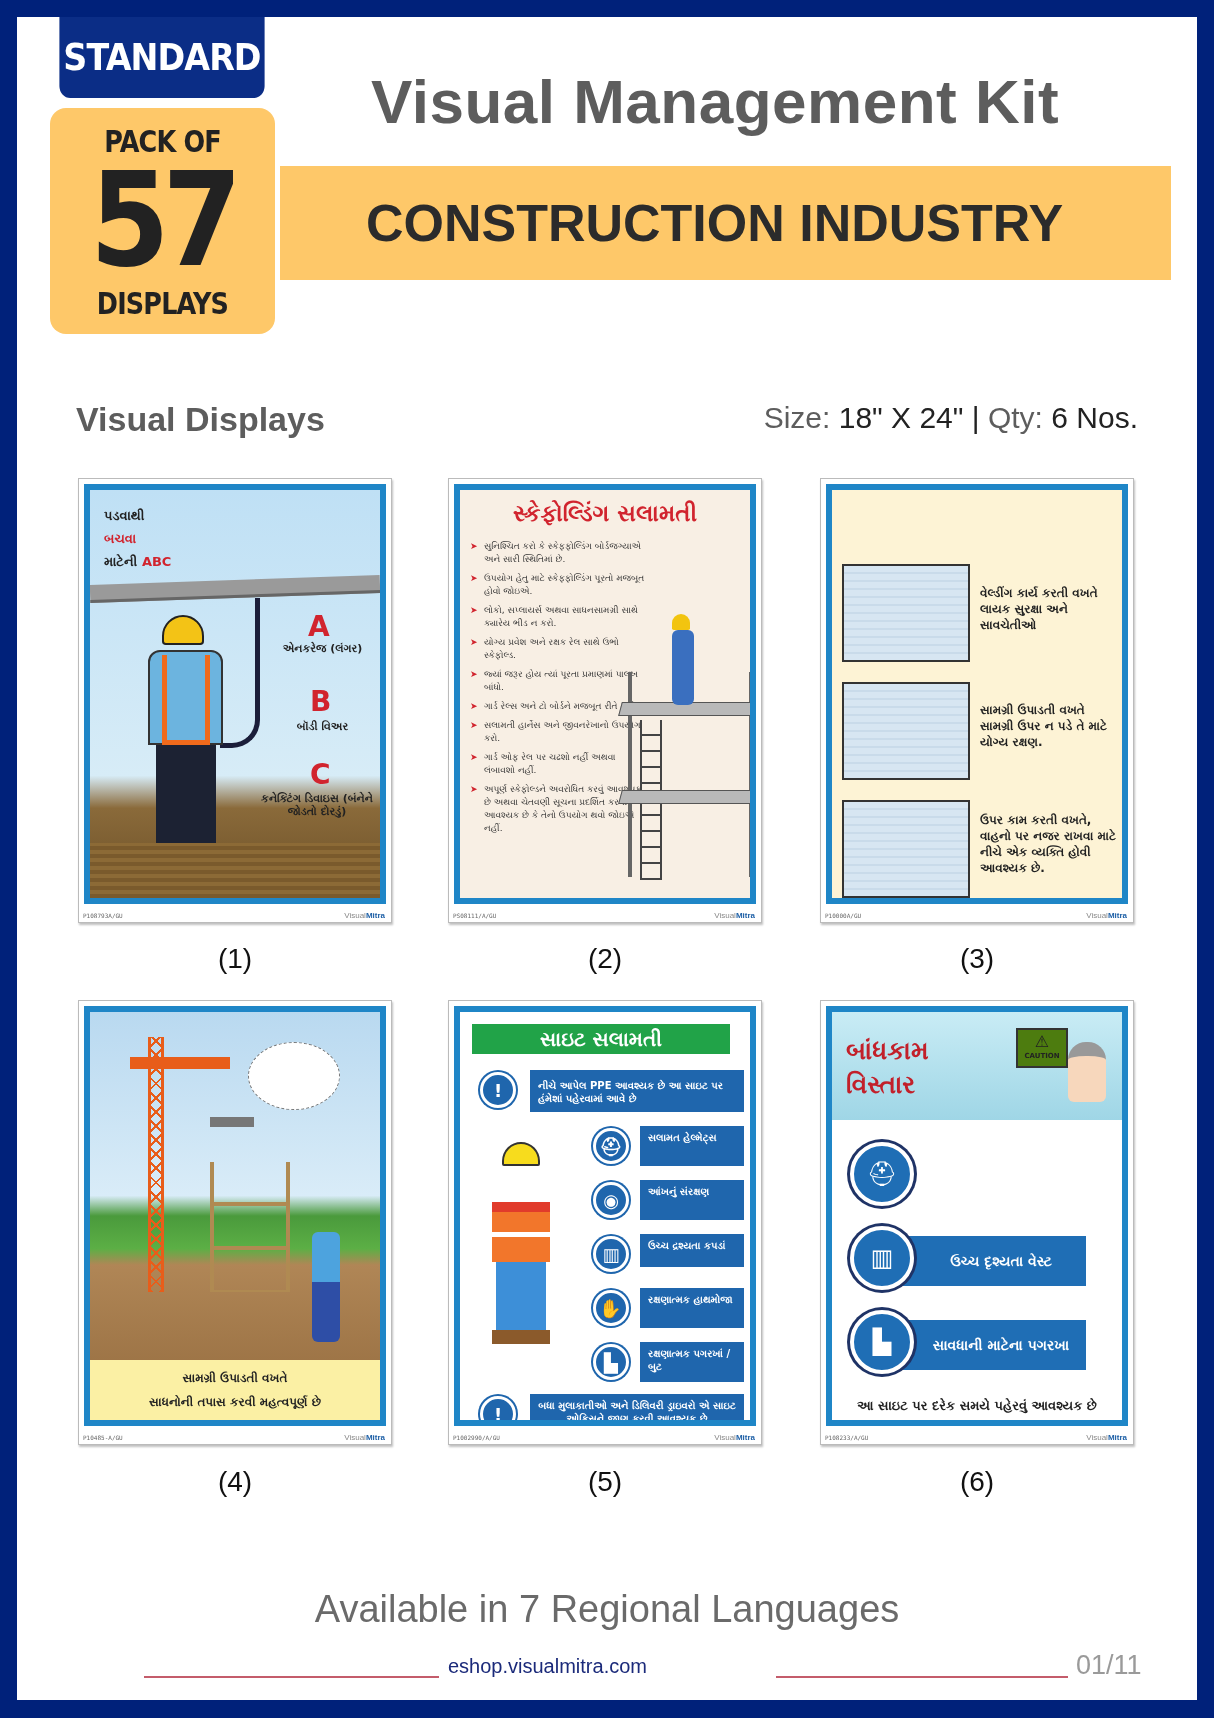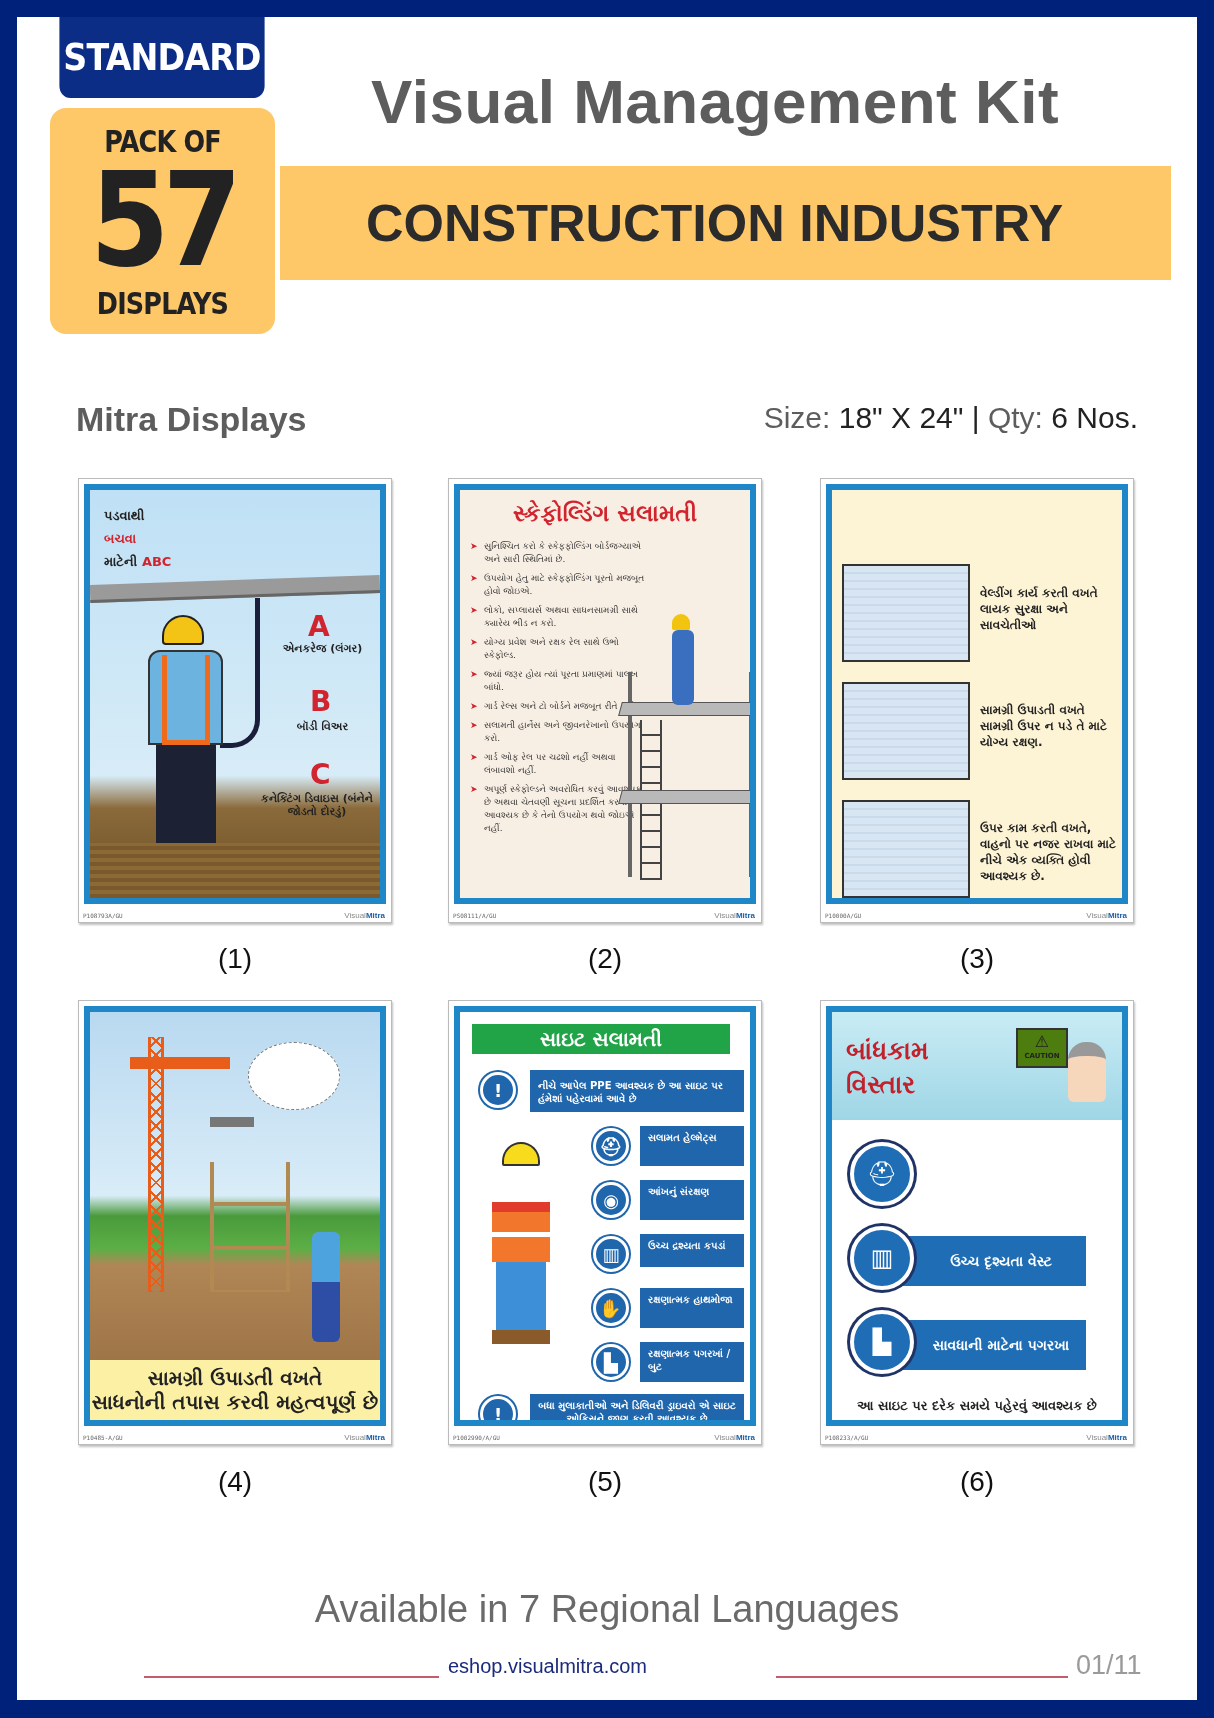"Mitra Displays" div.section-title { text: Mitra -> Visual }
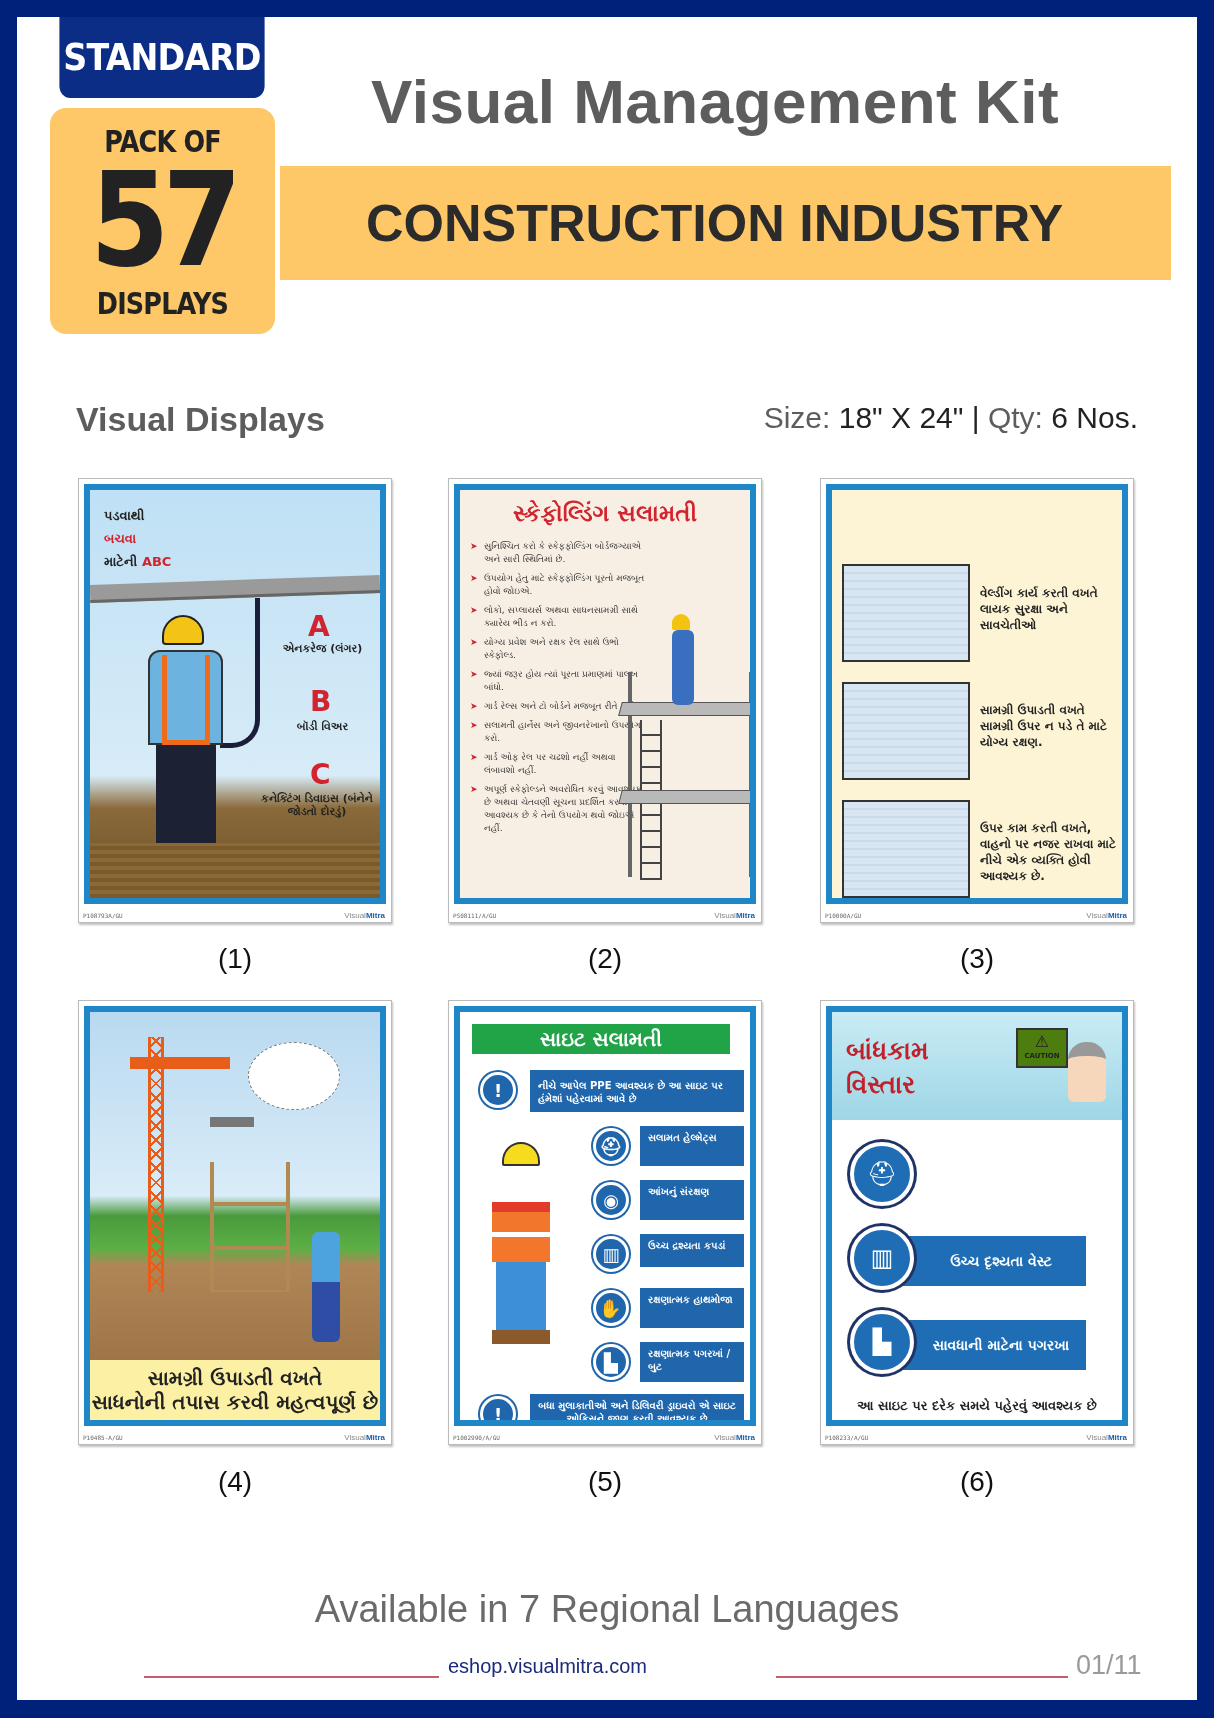"ઉપર કામ કરતી વખતે, વાહનો" div.ptxt { margin-top: 8px -> none }
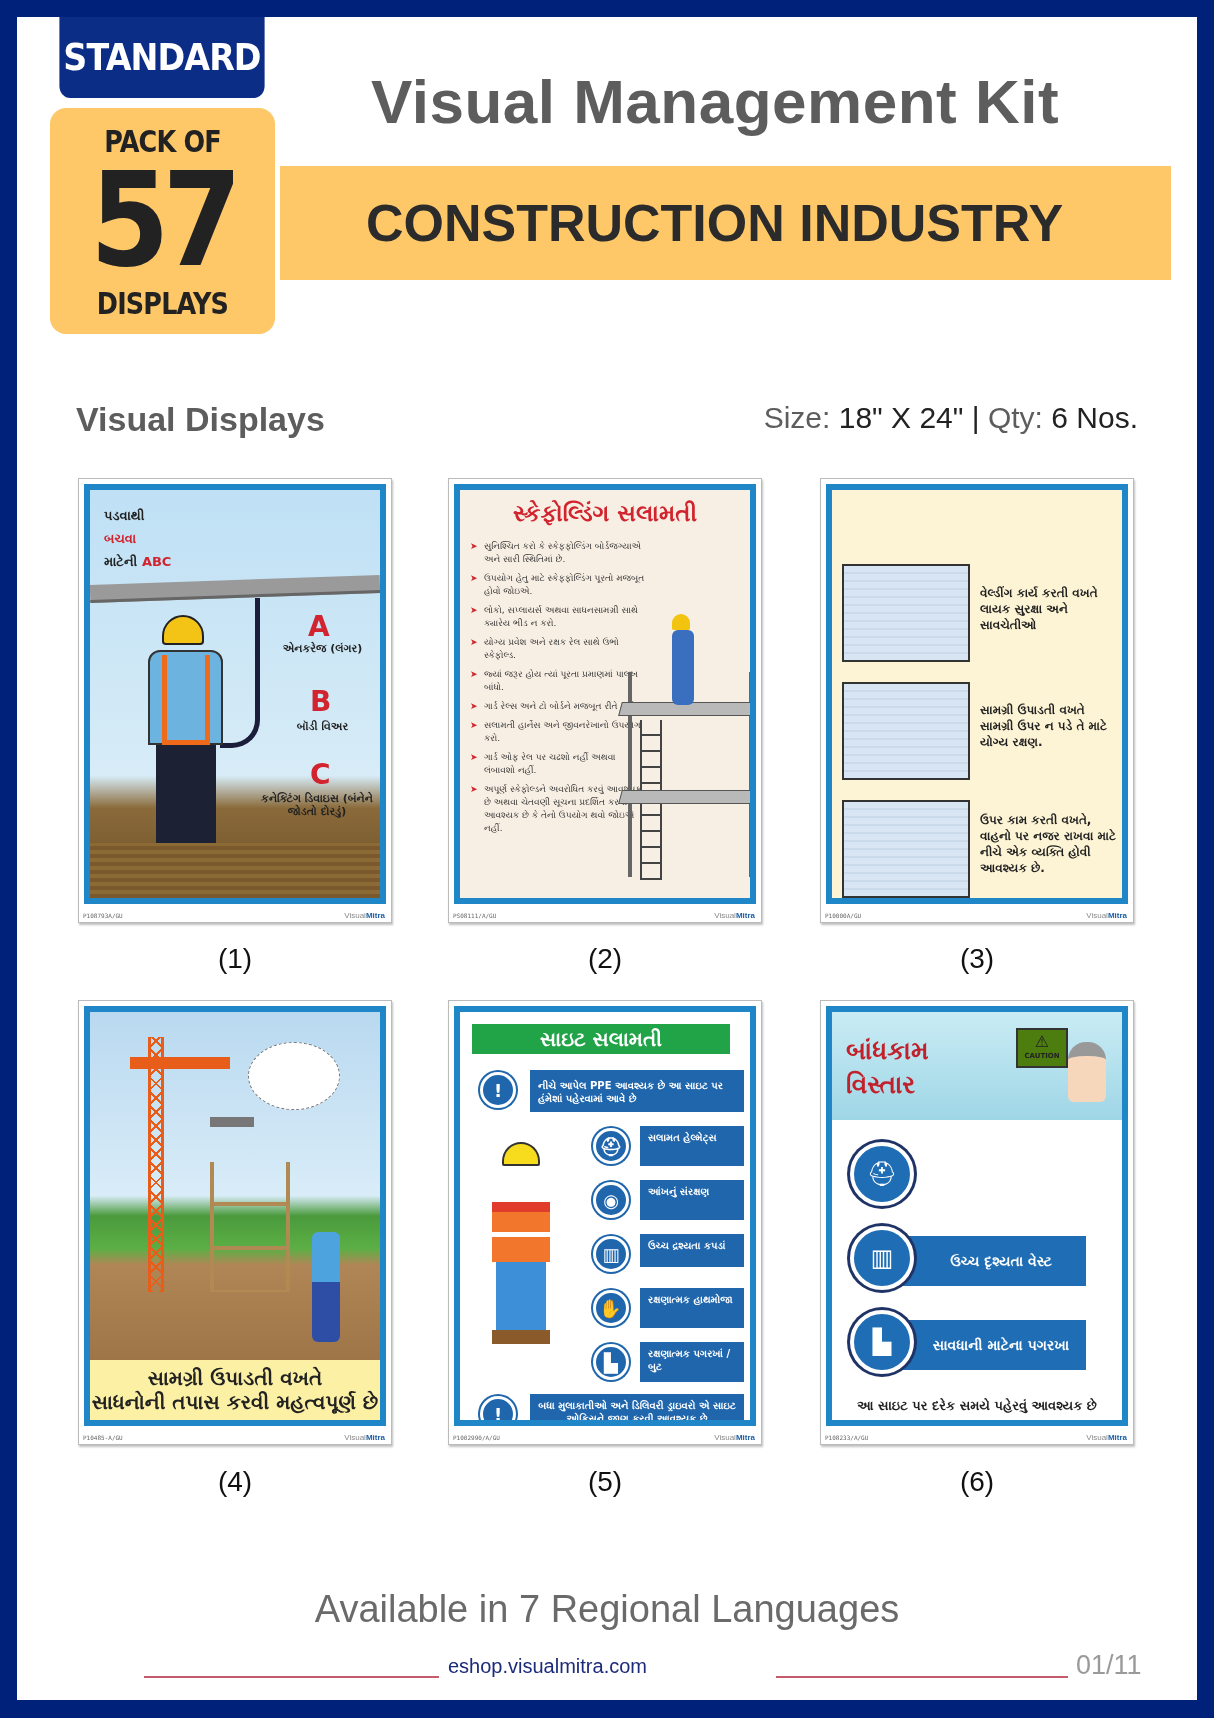"સામગ્રી ઉપાડતી વખતે" .p4 .bottom { font-size: 20px -> 12px }
